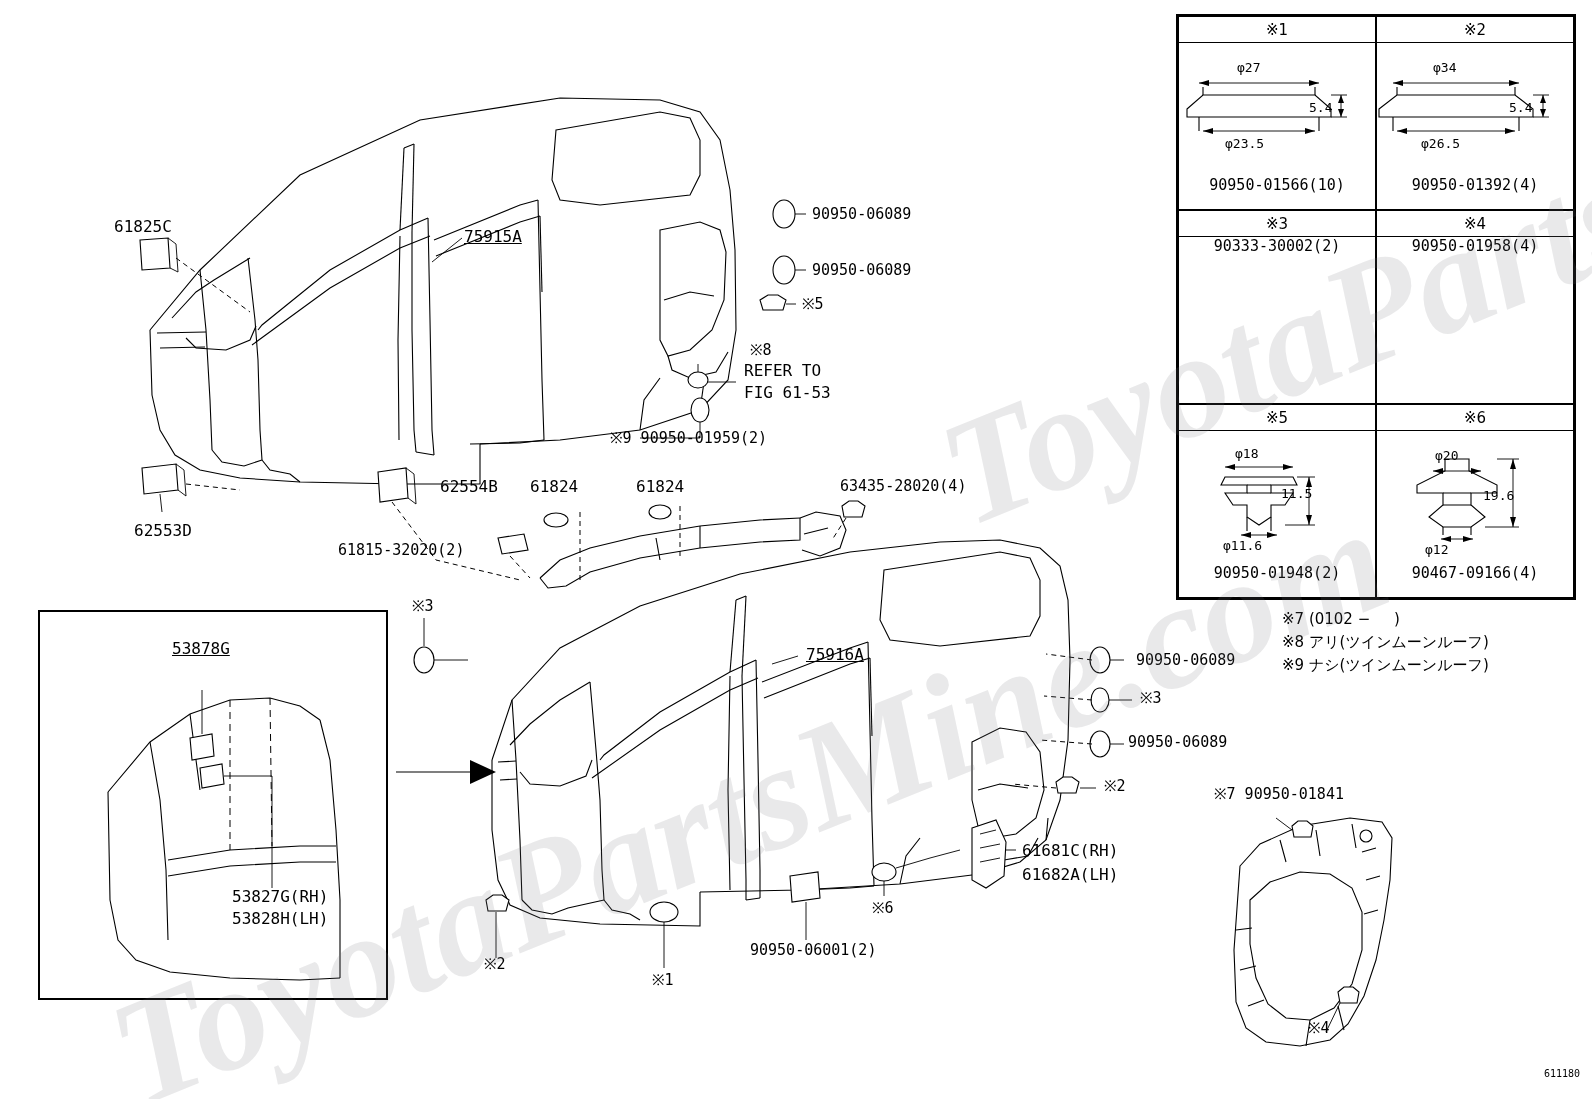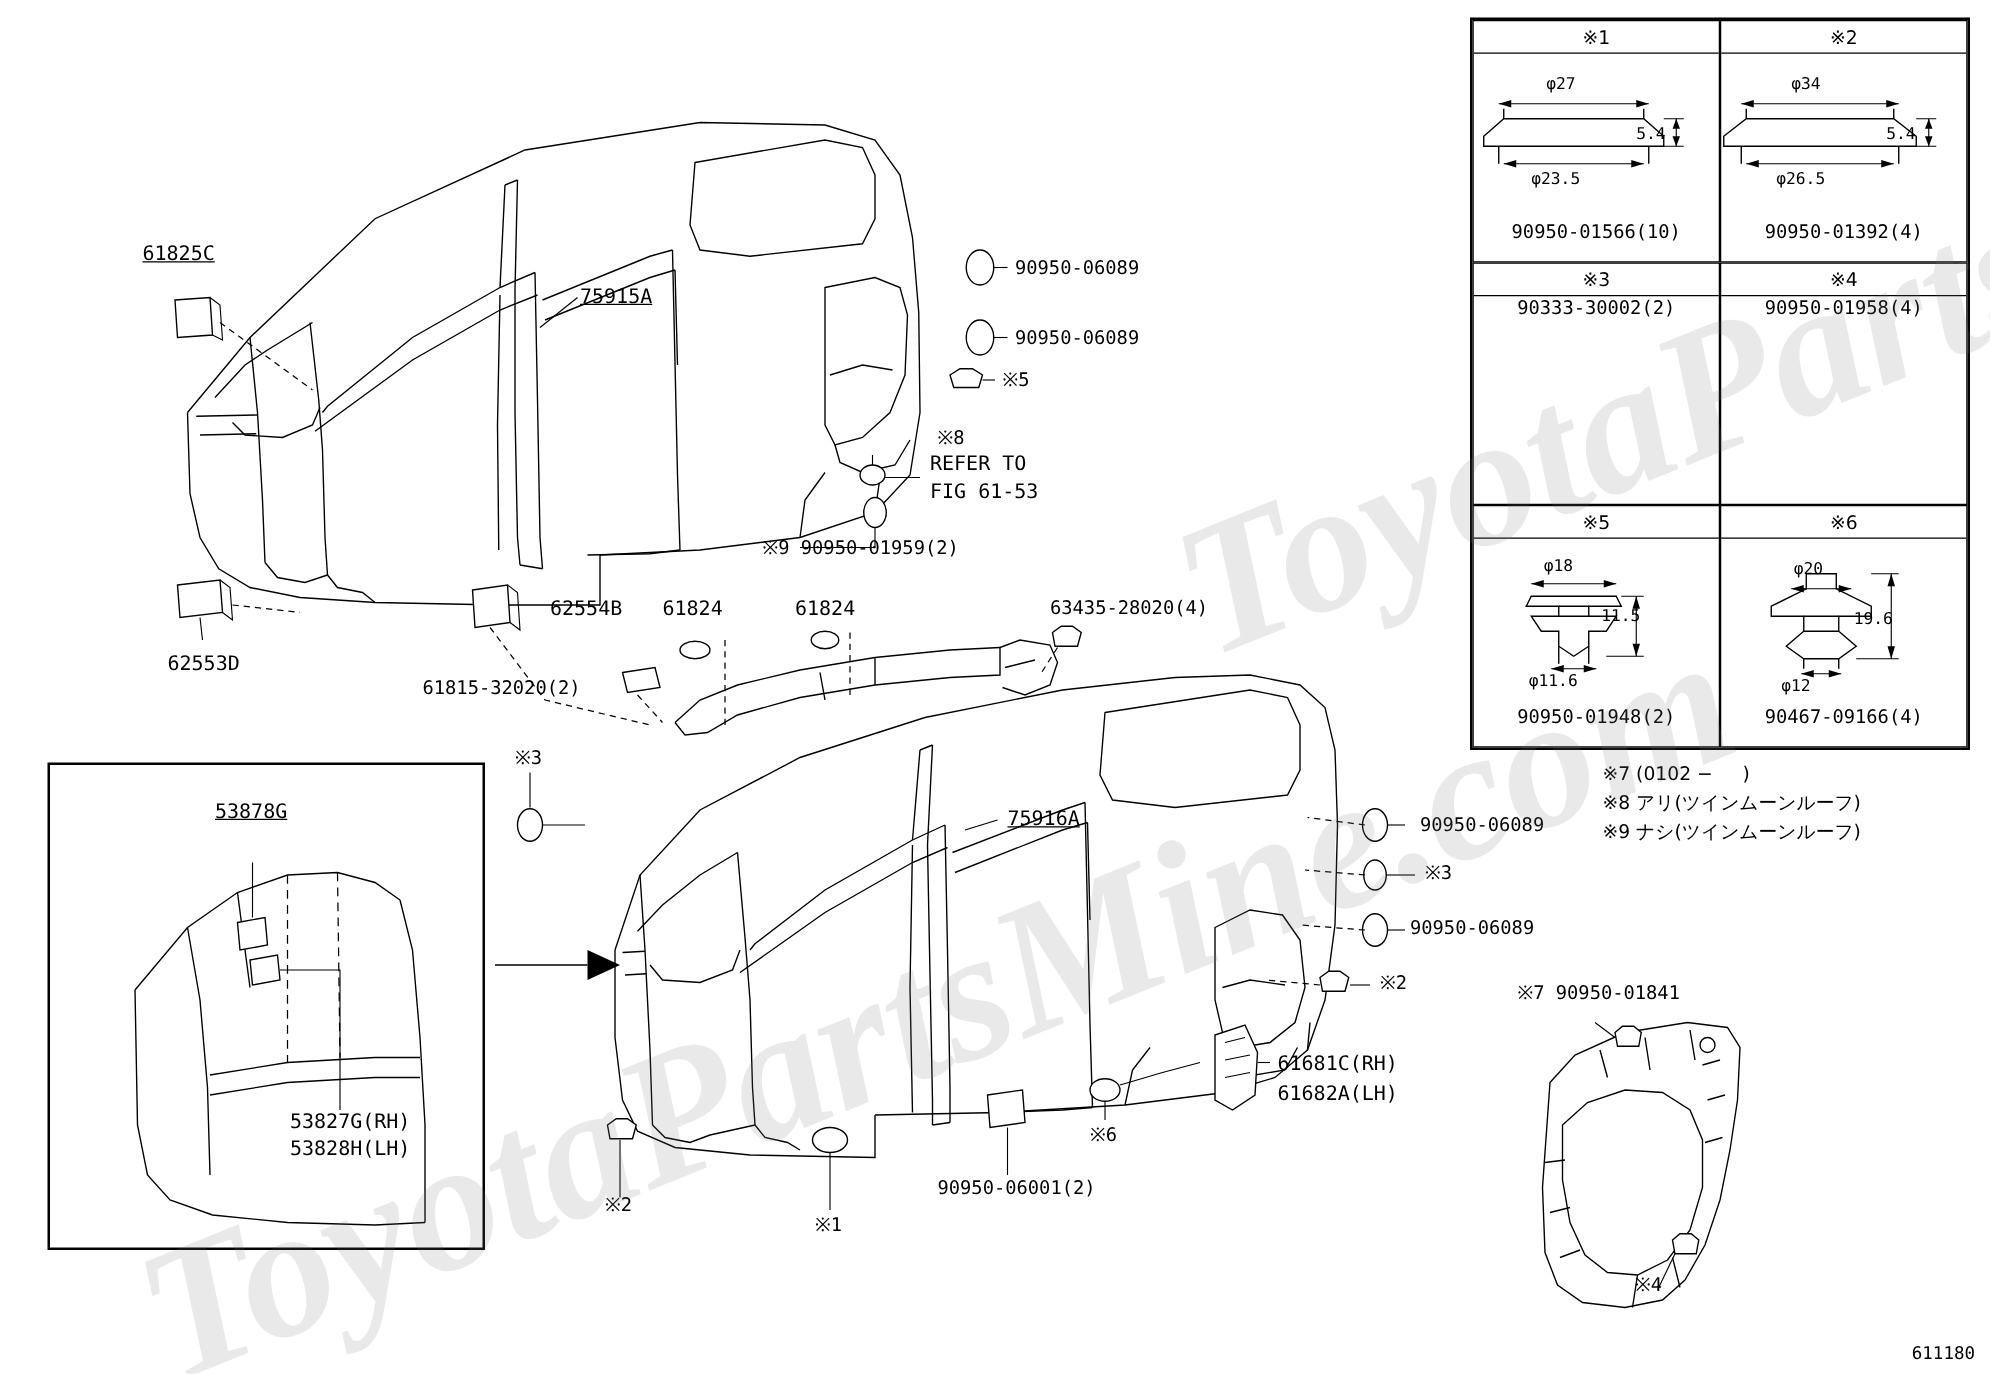"61825C" div.lbl { text-decoration: underline -> none; top: 194px -> 218px }
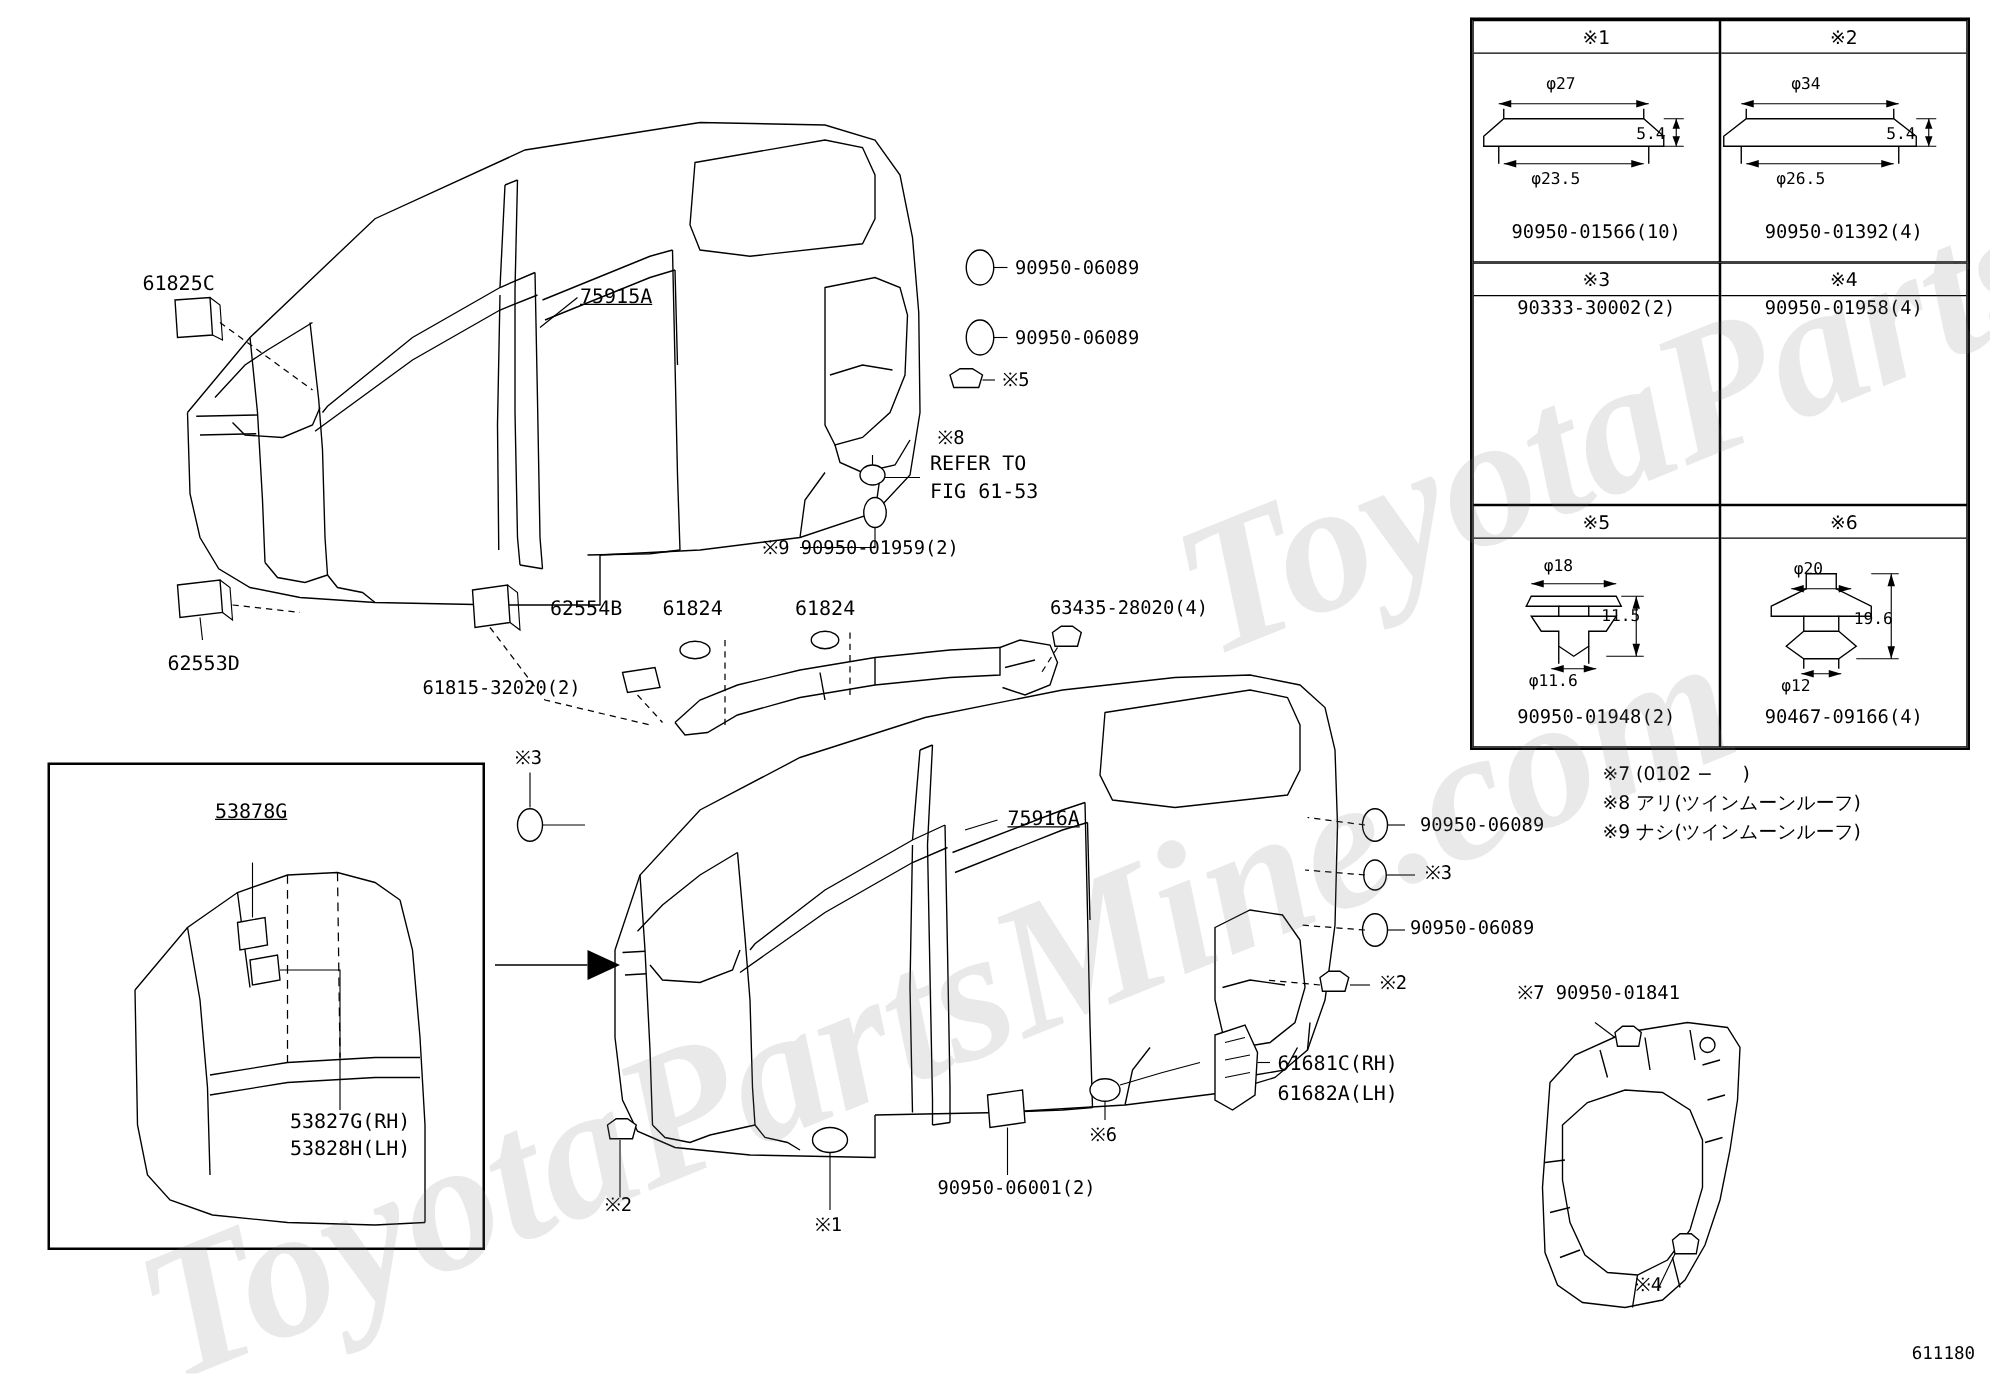"611180" #figcode { bottom: 8px -> 20px; font-size: 14px -> 10px }
